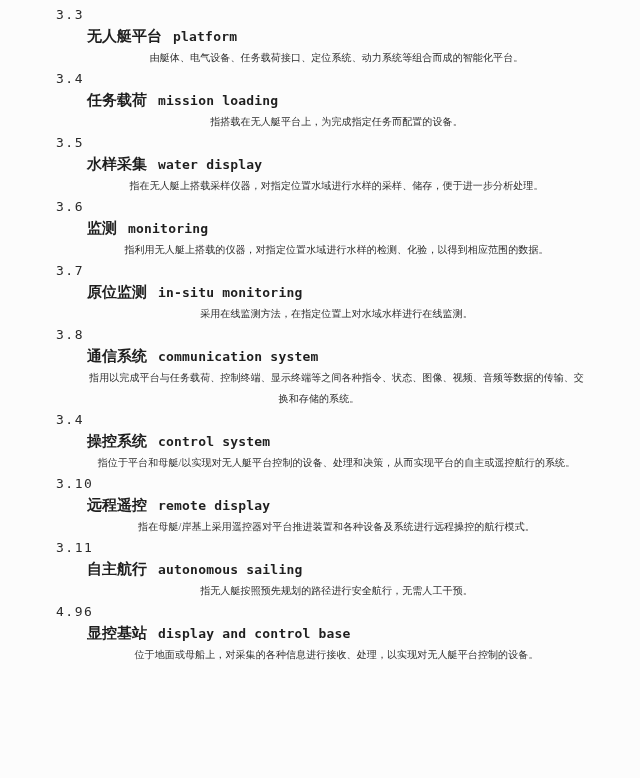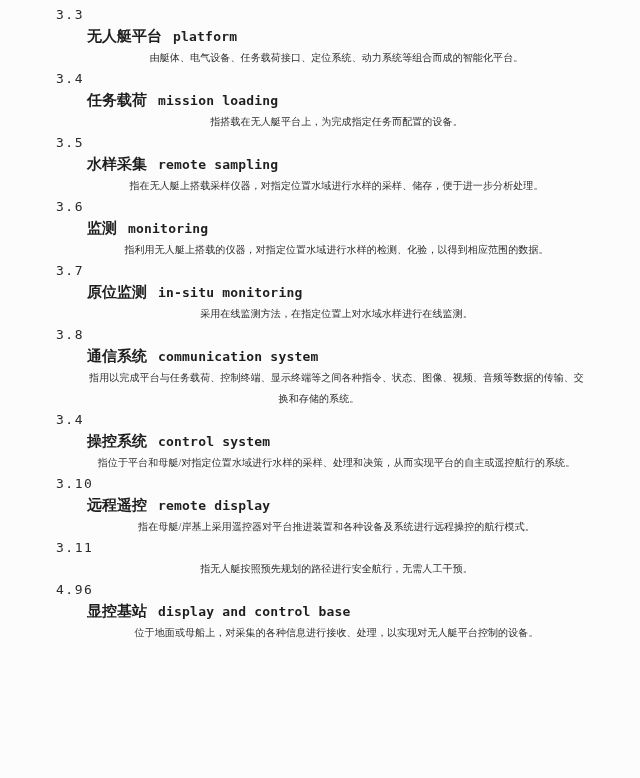"remote sampling" span.en { text: remote sampling -> water display }
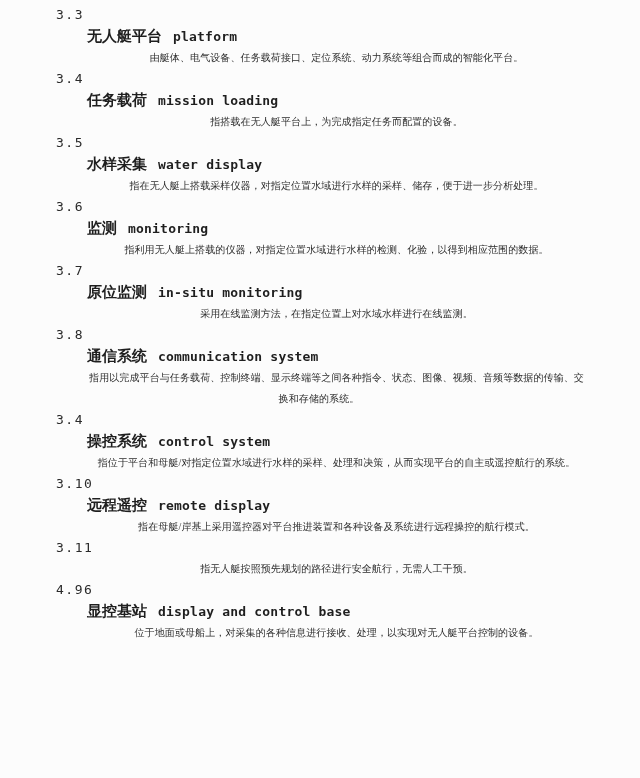"指位于平台和母艇/对指定位置水域进行水样的采样、处理和决策，从而实现平台的自主或" p.def { text: /对指定位置水域进行水样的采样 -> /以实现对无人艇平台控制的设备 }
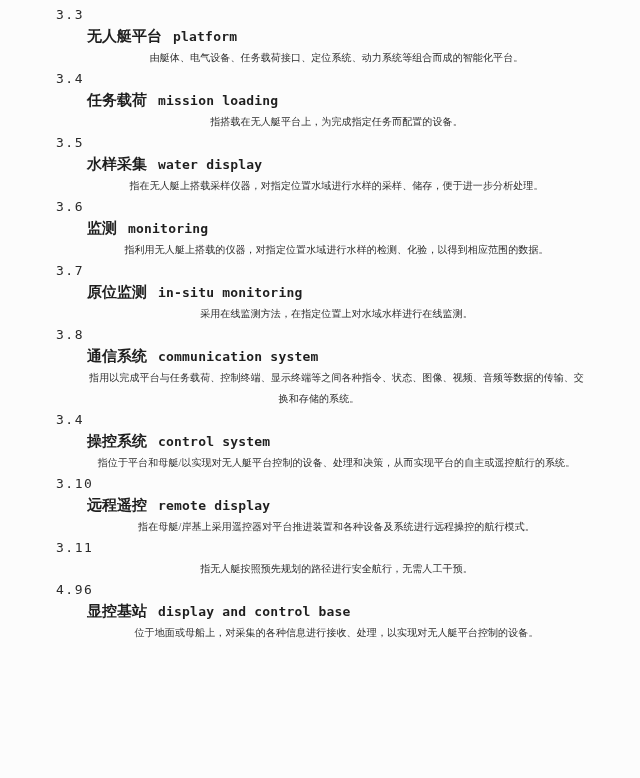"自主航行 autonomous sailing" h3.head { html: none -> <h3><span>自主航行</span><span>autonomous sailing</span></h3> }
